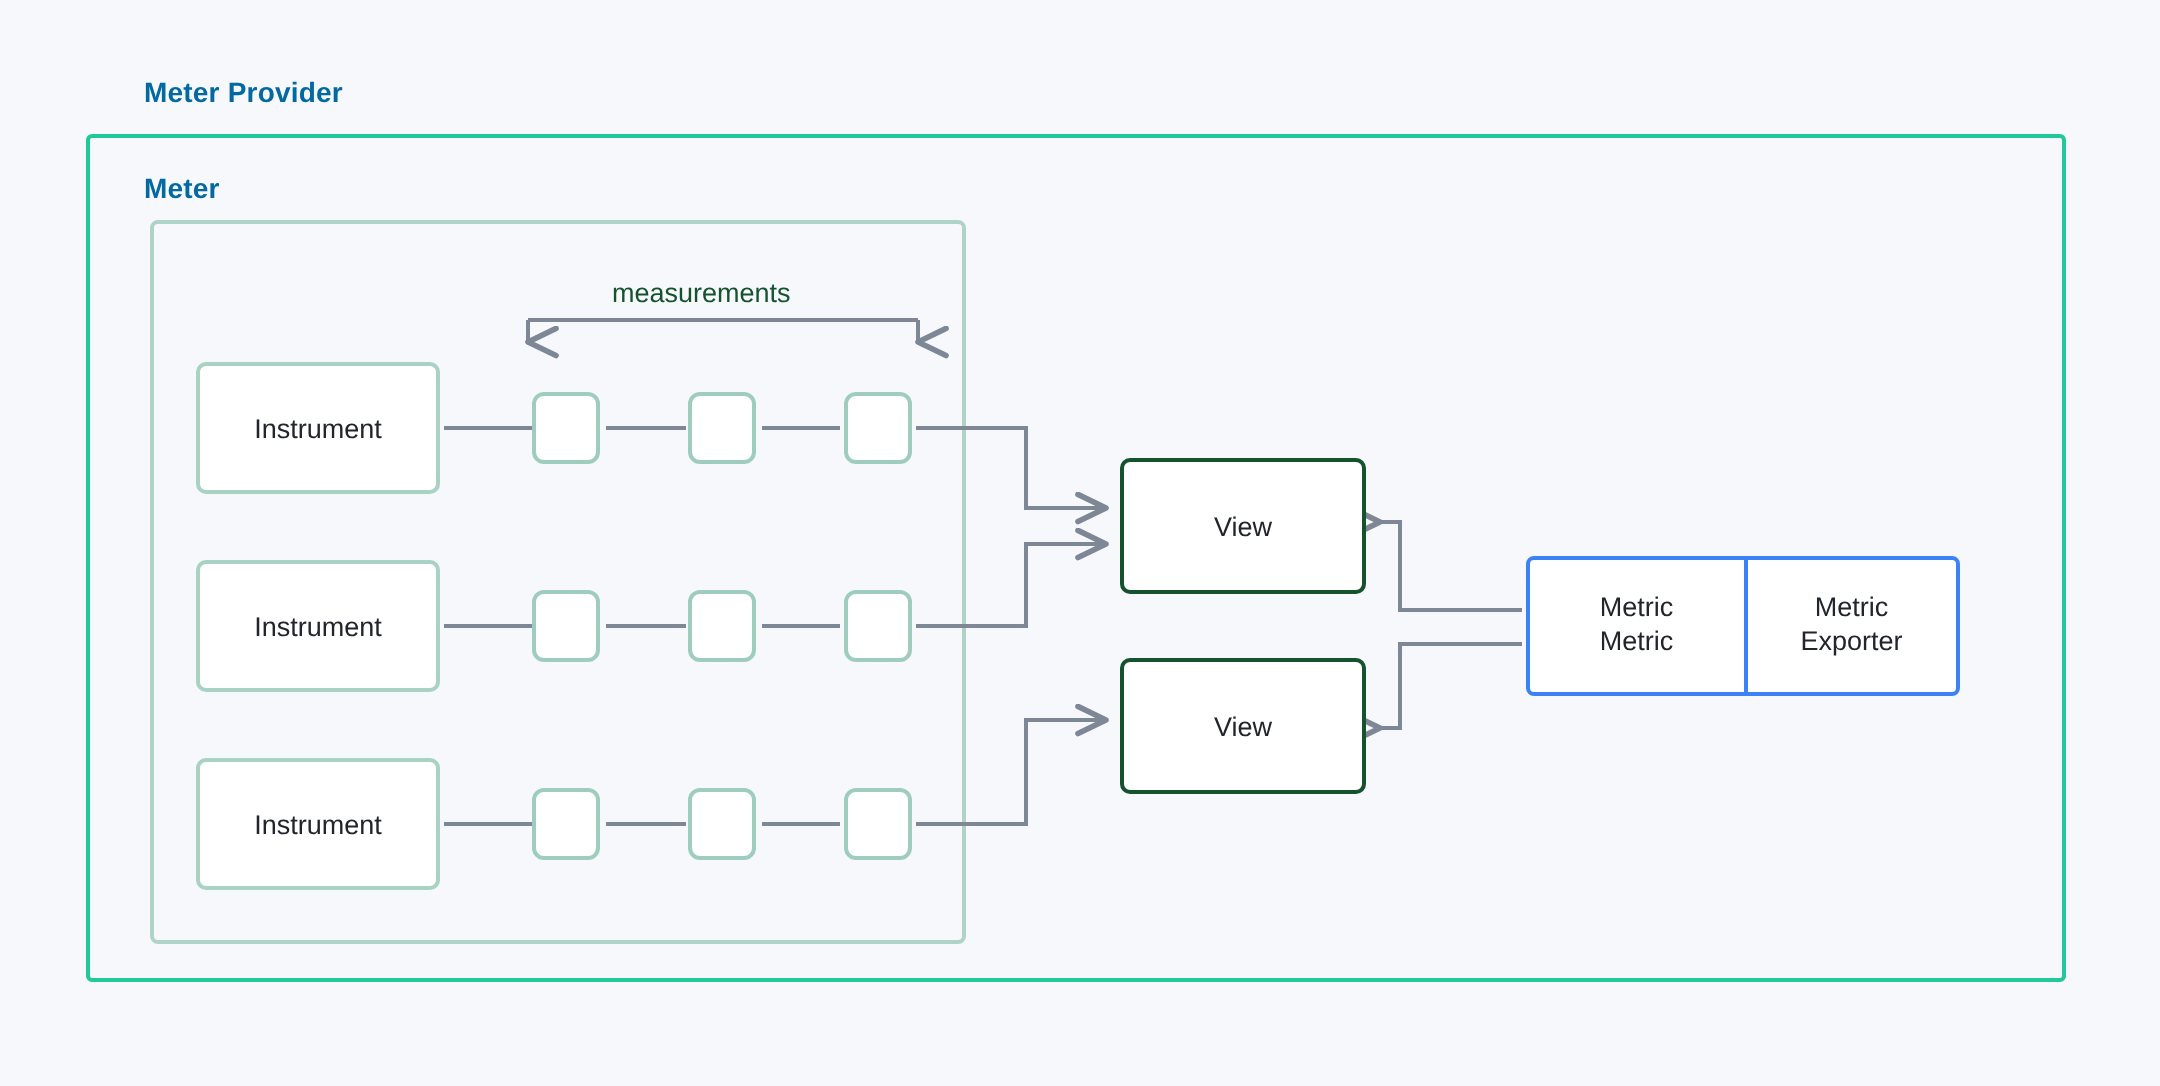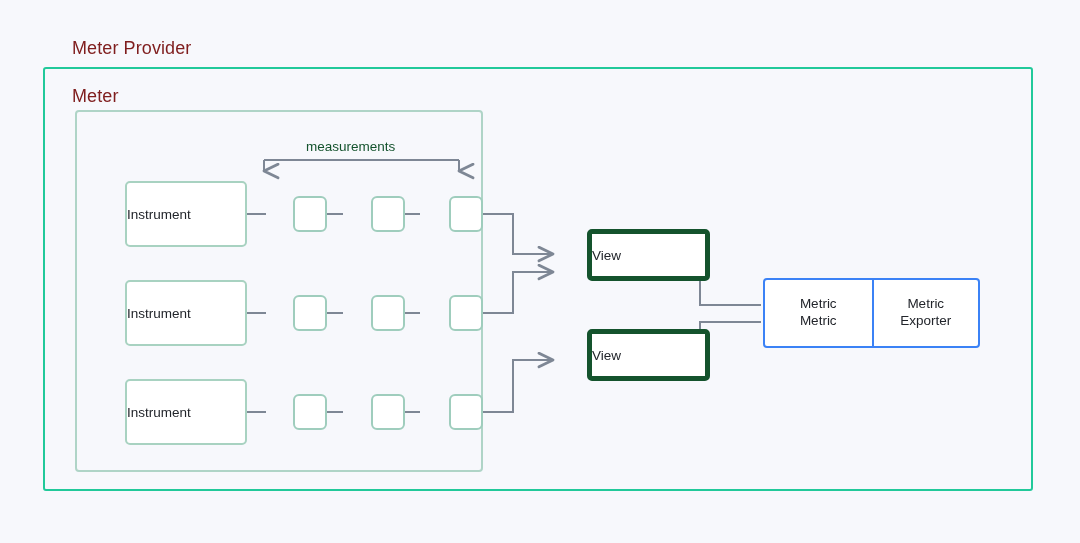"Meter Provider" .lbl { color: #7f1d1d -> #0369a1; font-size: 18px -> 14px; font-weight: normal -> bold }
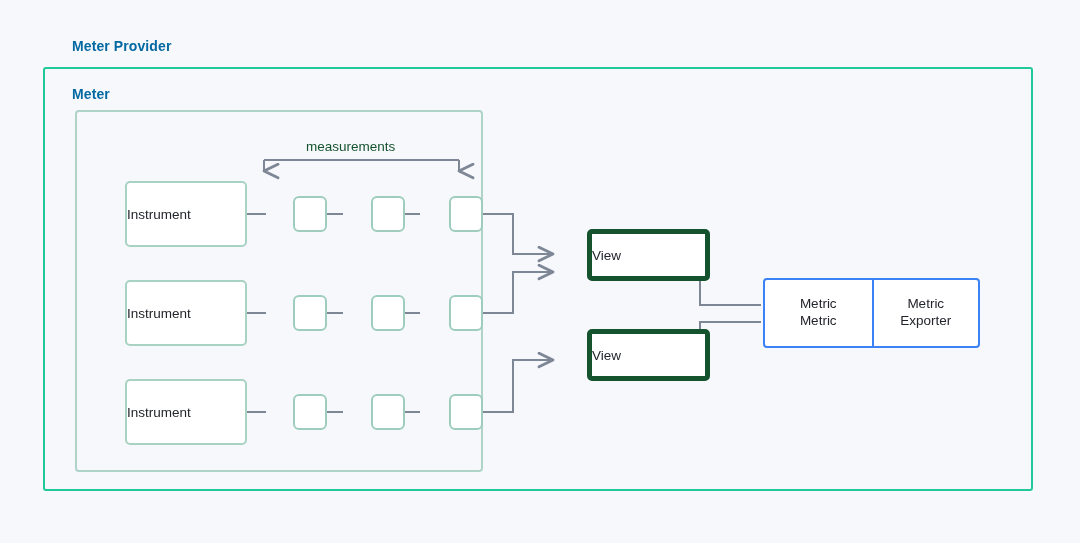"Instrument" .box { justify-content: none -> center; margin-left: 27px -> none }
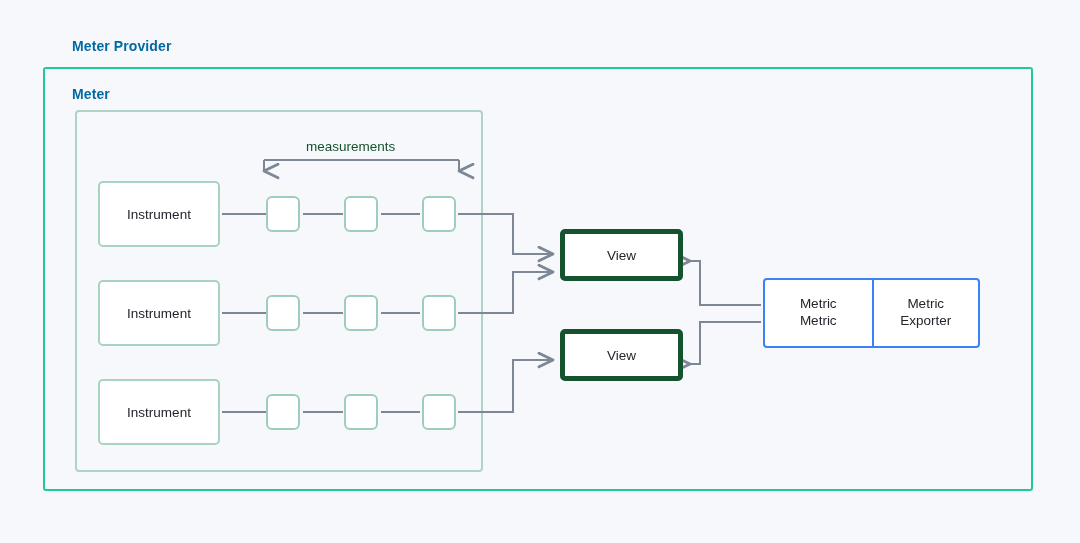"View" .view { border: 5px solid #14532d -> 2px solid #14532d; height: 52px -> 68px }
